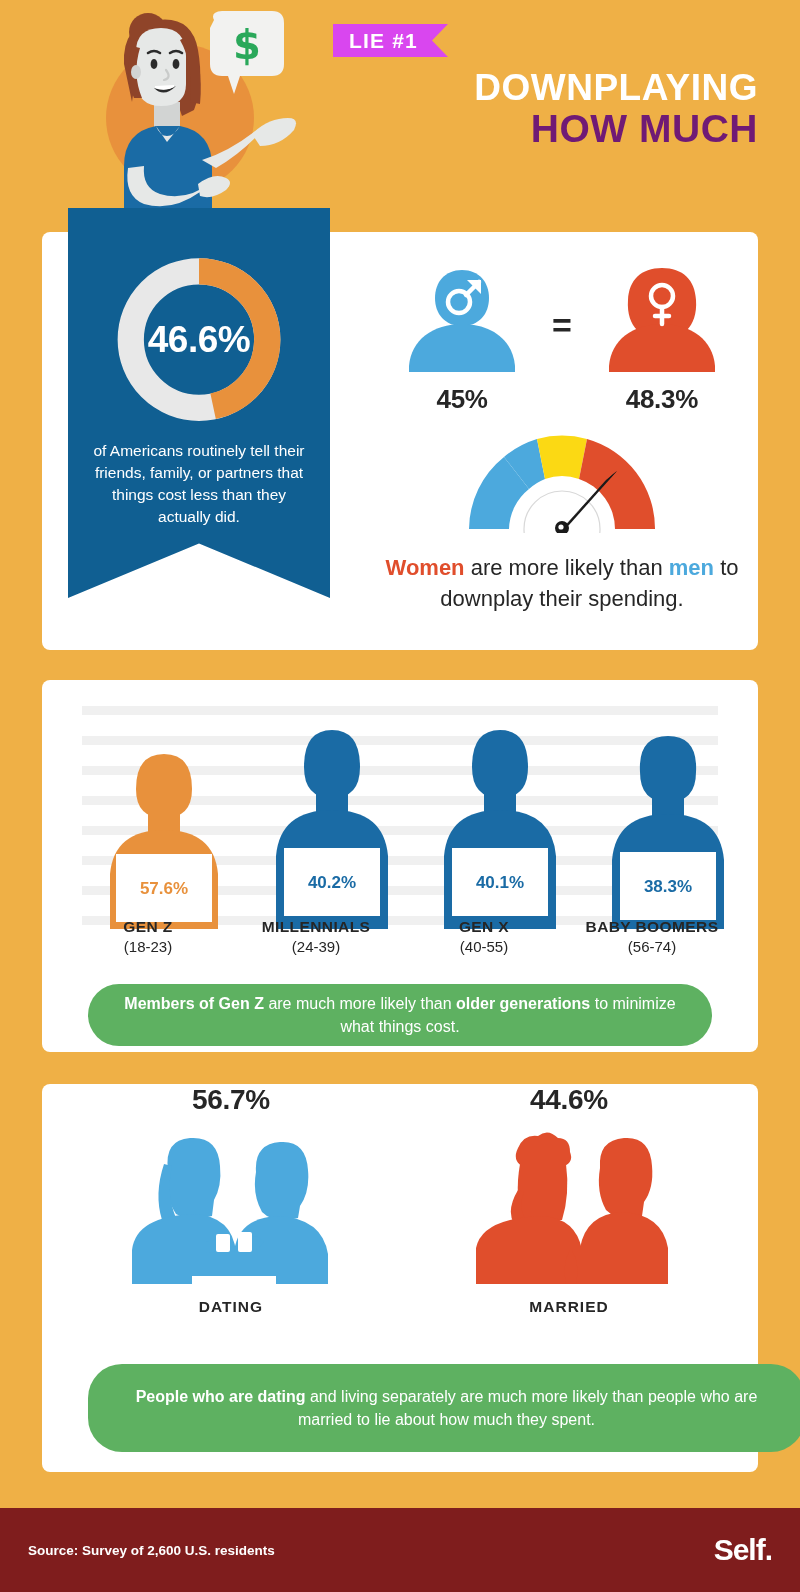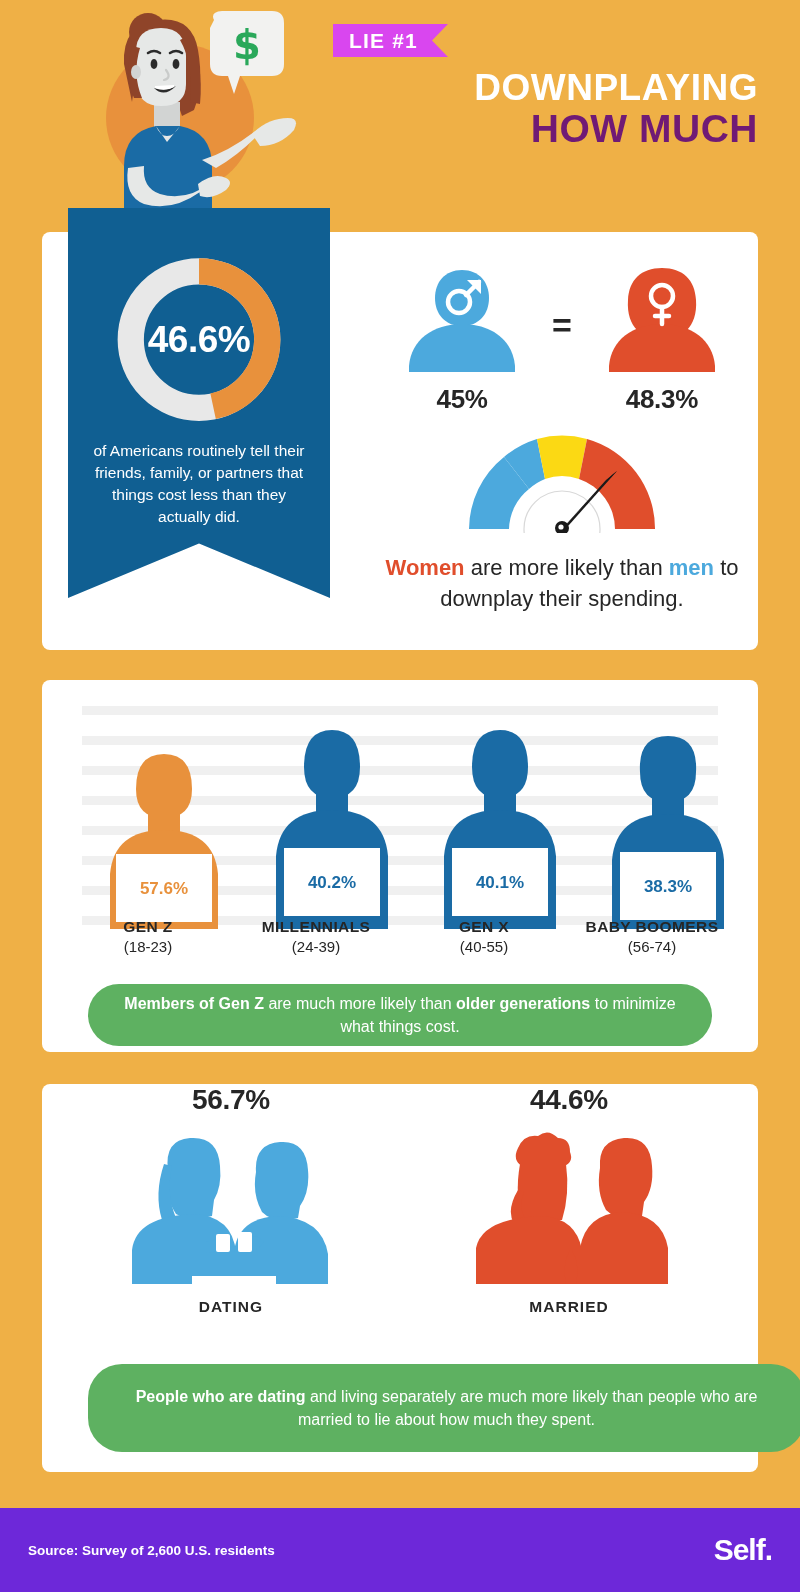"Source: Survey of 2,600 U.S." .footer { background: #6d28d9 -> #7f1d1d }
